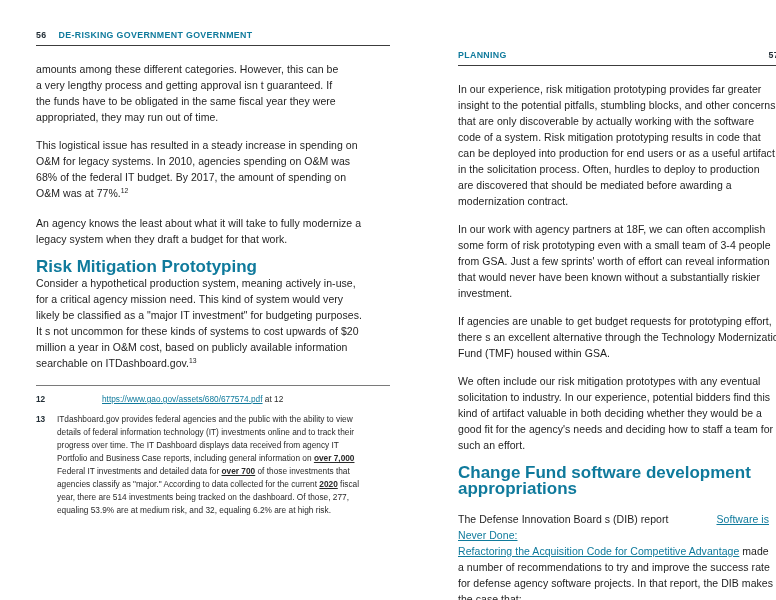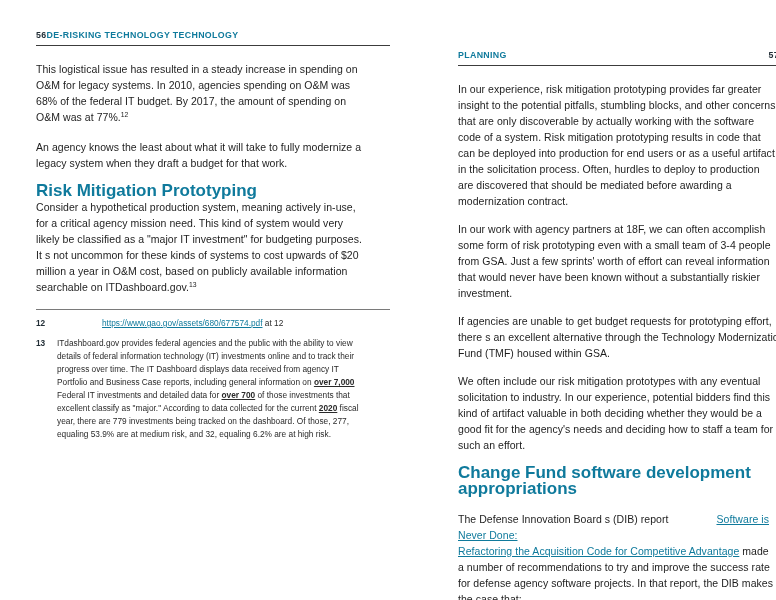"56" .col-left .page-header { gap: none -> 12px }
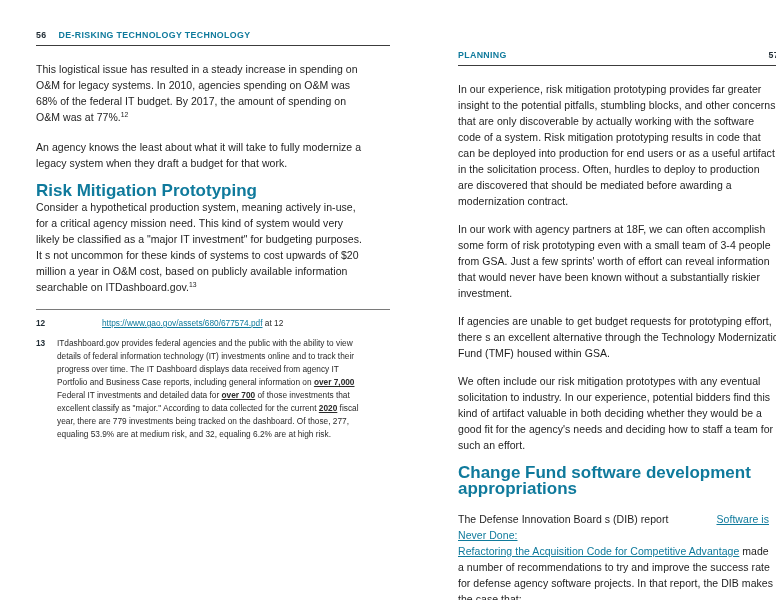"DE-RISKING TECHNOLOGY TECHNOLOGY" span.header-title { text: TECHNOLOGY TECHNOLOGY -> GOVERNMENT GOVERNMENT }
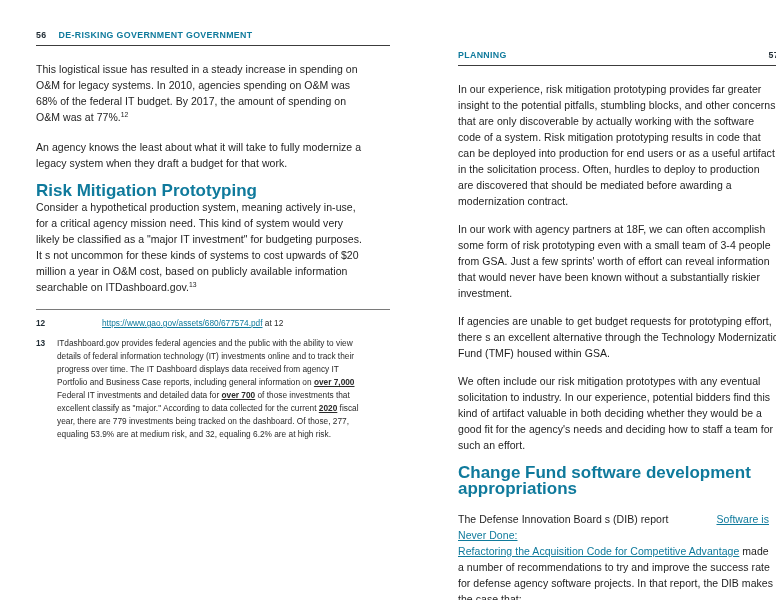"amounts among these different" p.body-text { html: none -> <p>amounts among these different categories. However, this can be a very lengthy process and getting approval isn t guaranteed. If the funds have to be obligated in the same fiscal year they were appropriated, they may run out of time.</p> }
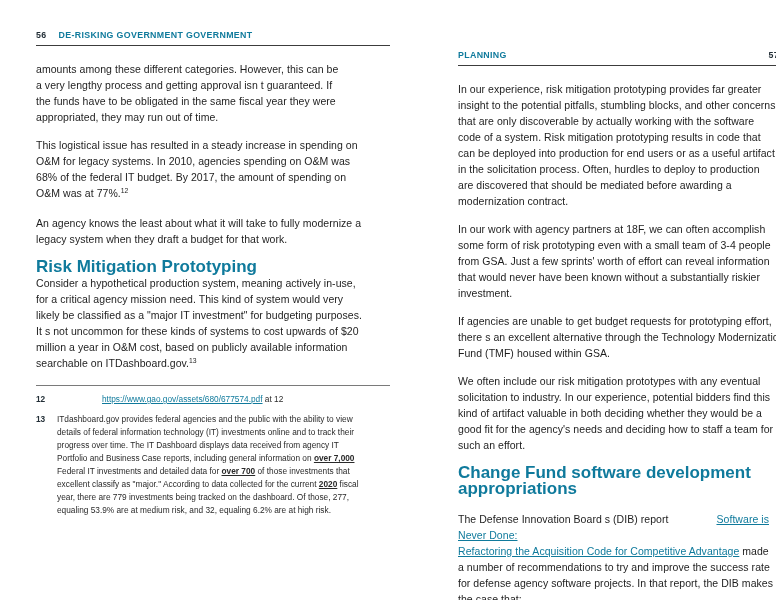"of those investments that" span { text: excellent -> agencies }
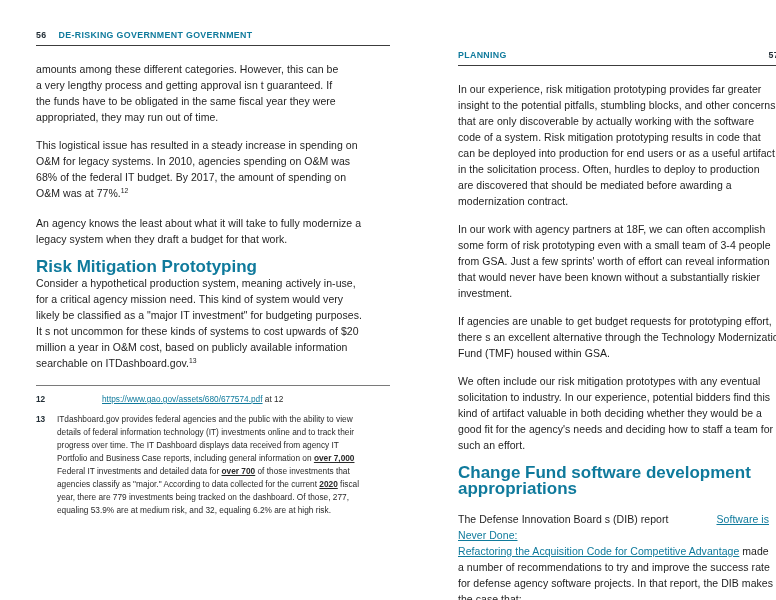"fiscal" span { text: 779 -> 514 }
